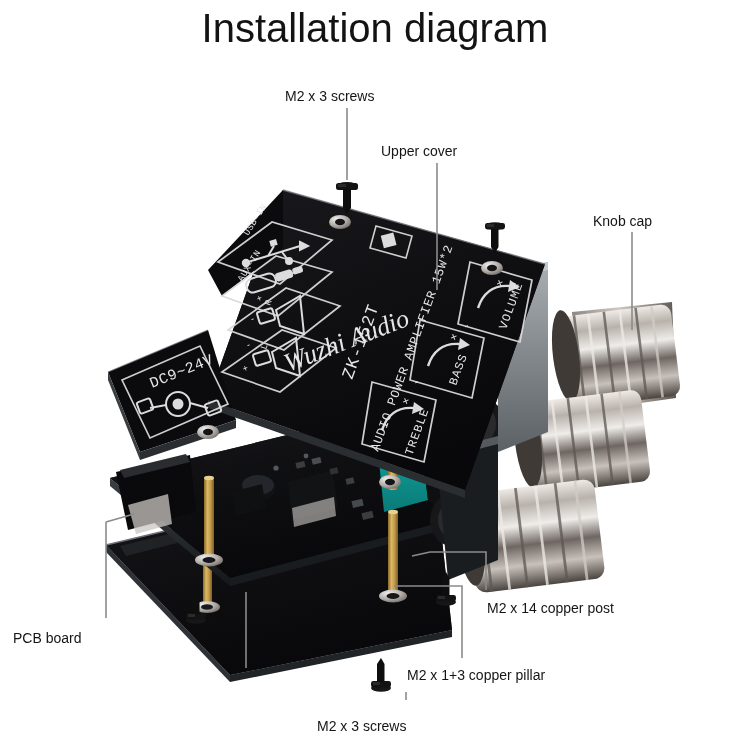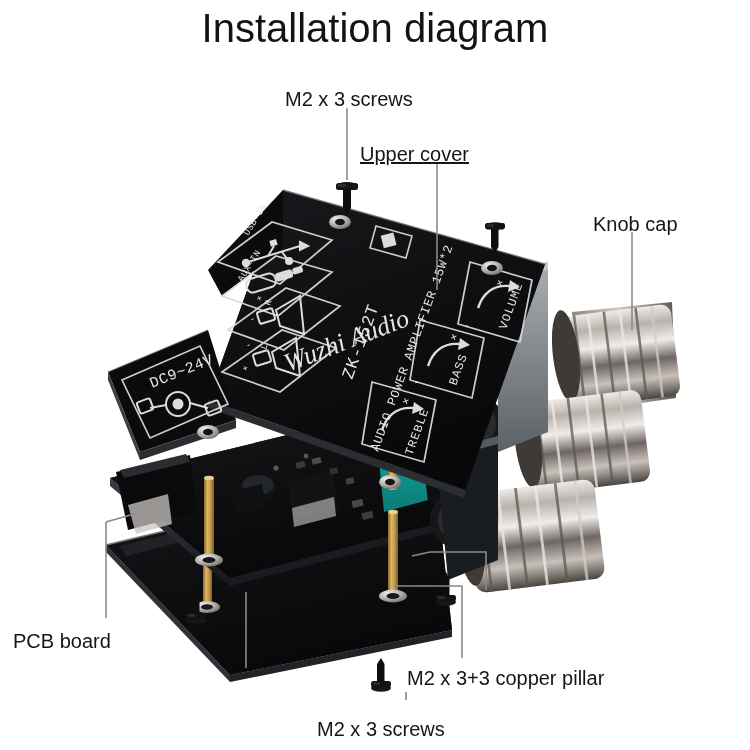"M2 x 3 screws" .label { font-size: 20px -> 14px }
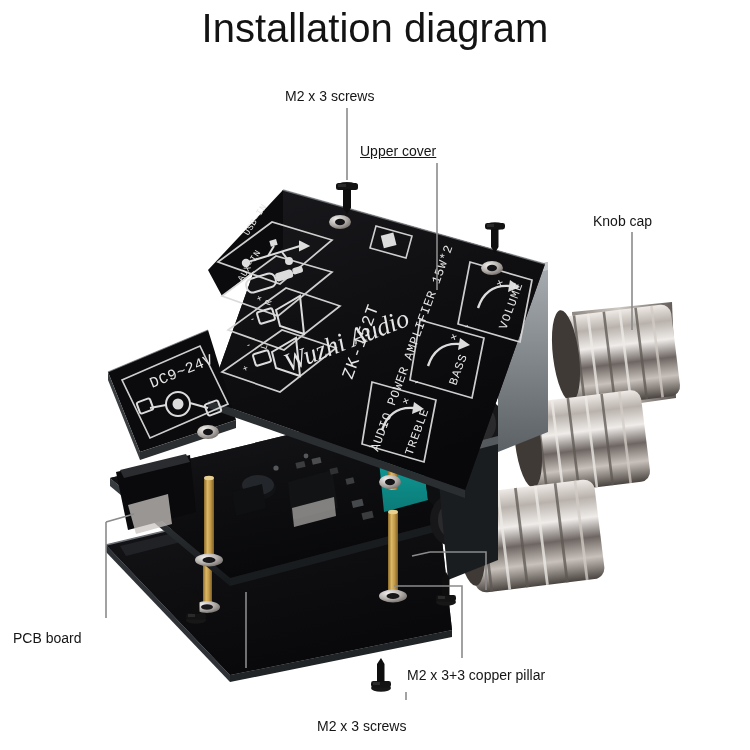"Upper cover" div.label { left: 360px -> 381px; text-decoration: underline -> none }
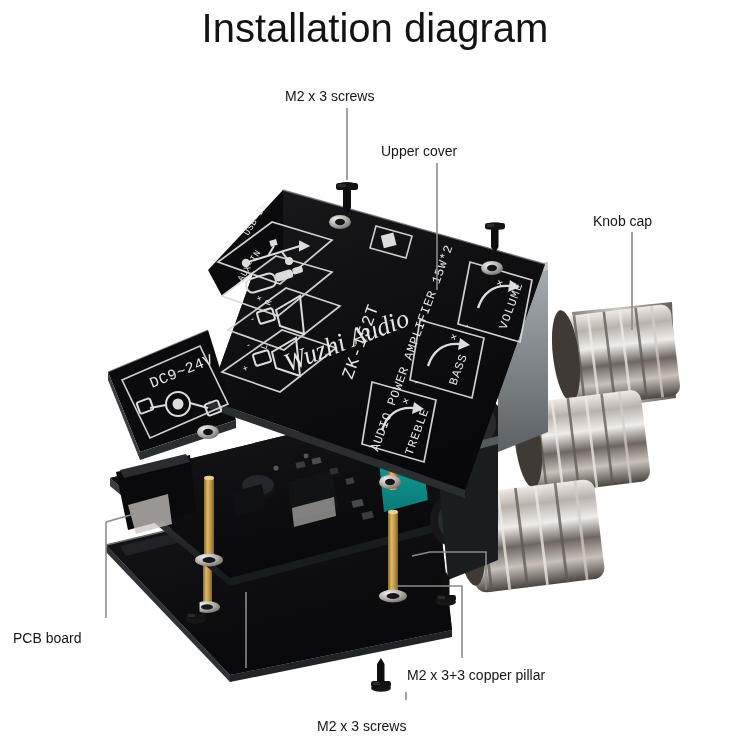"M2 x 14 copper post" div.label { html: none -> <div>M2 x 14 copper post</div> }
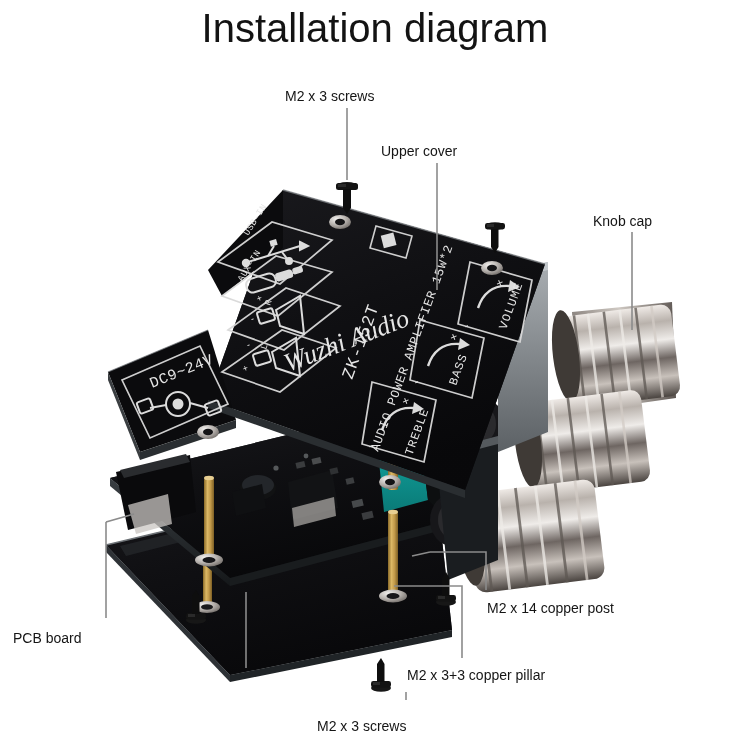"M2 x 3+3 copper pillar" div.label { text: 3+3 -> 1+3 }
